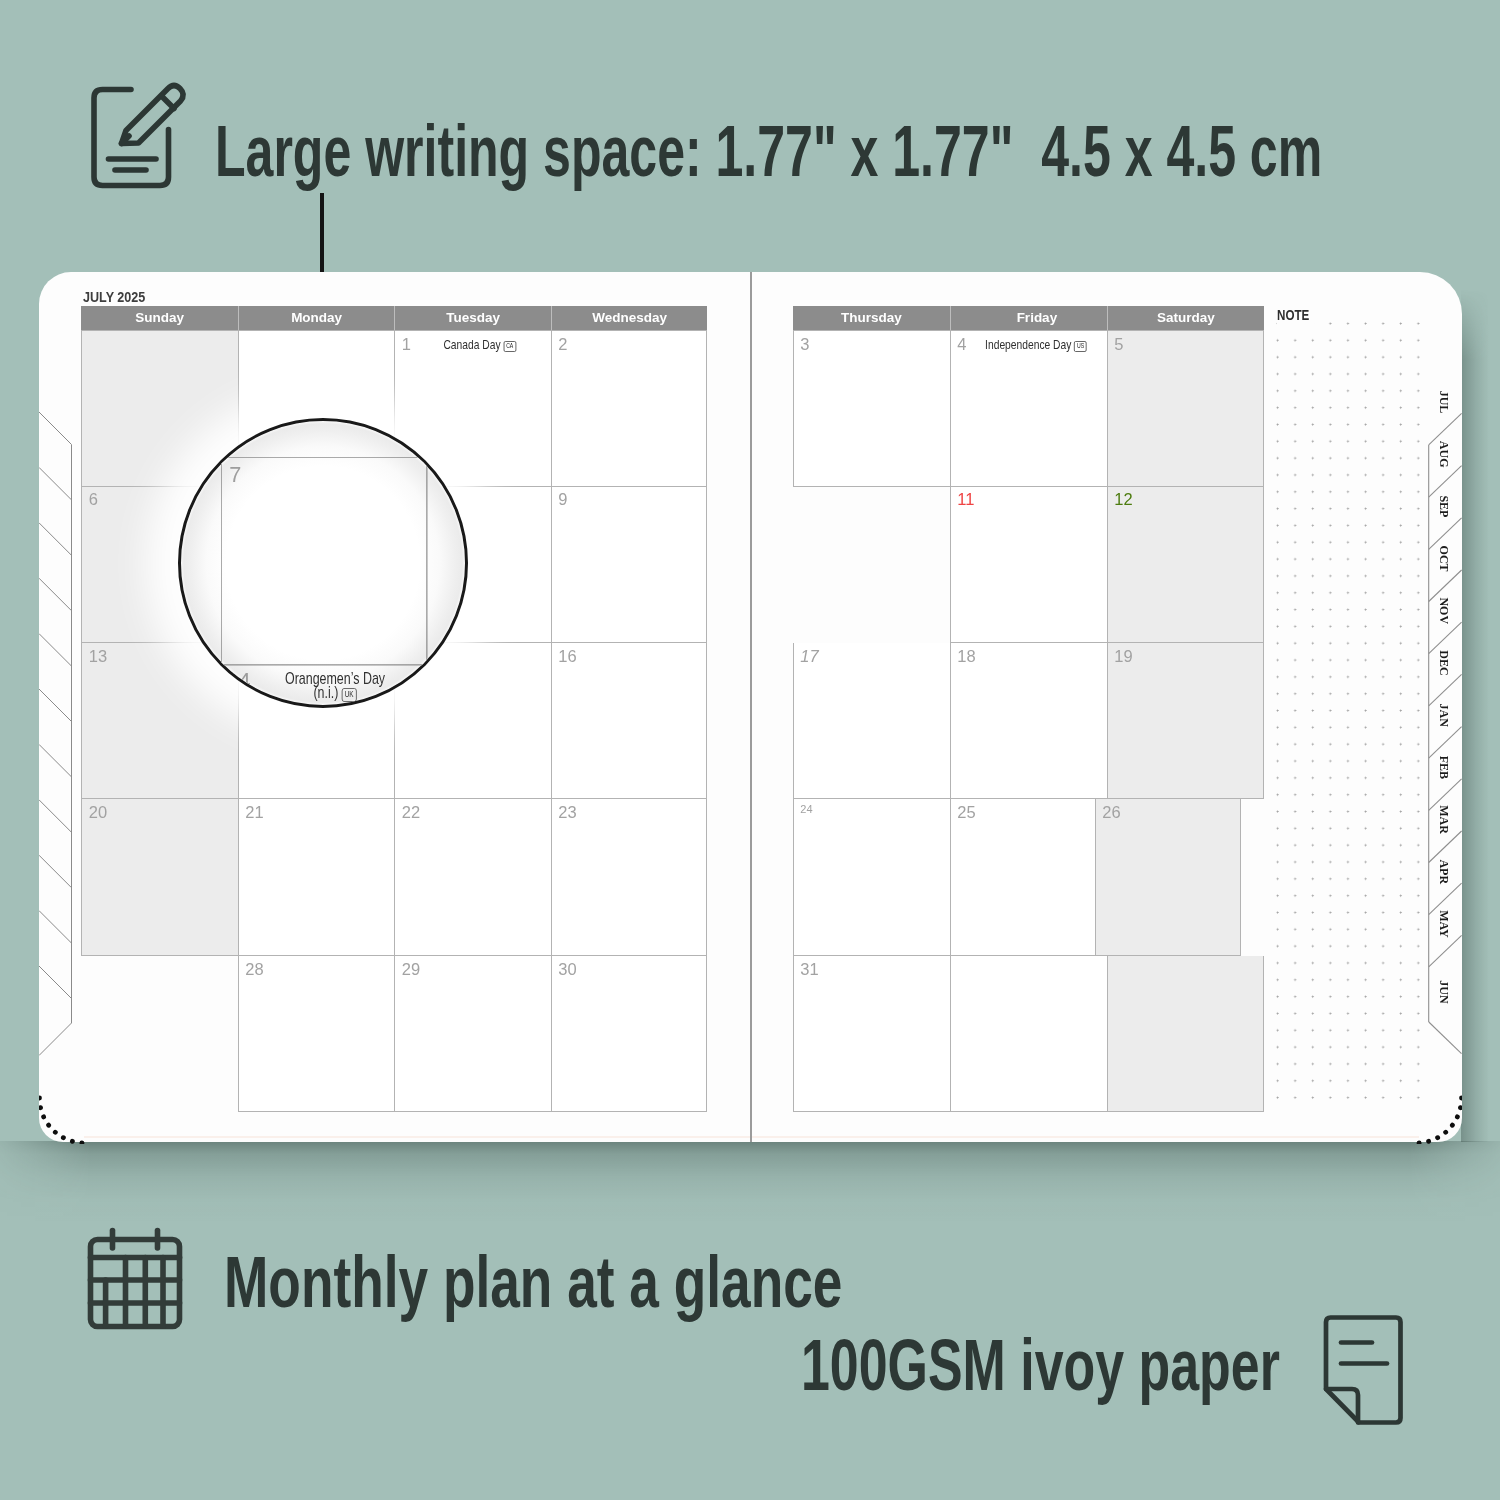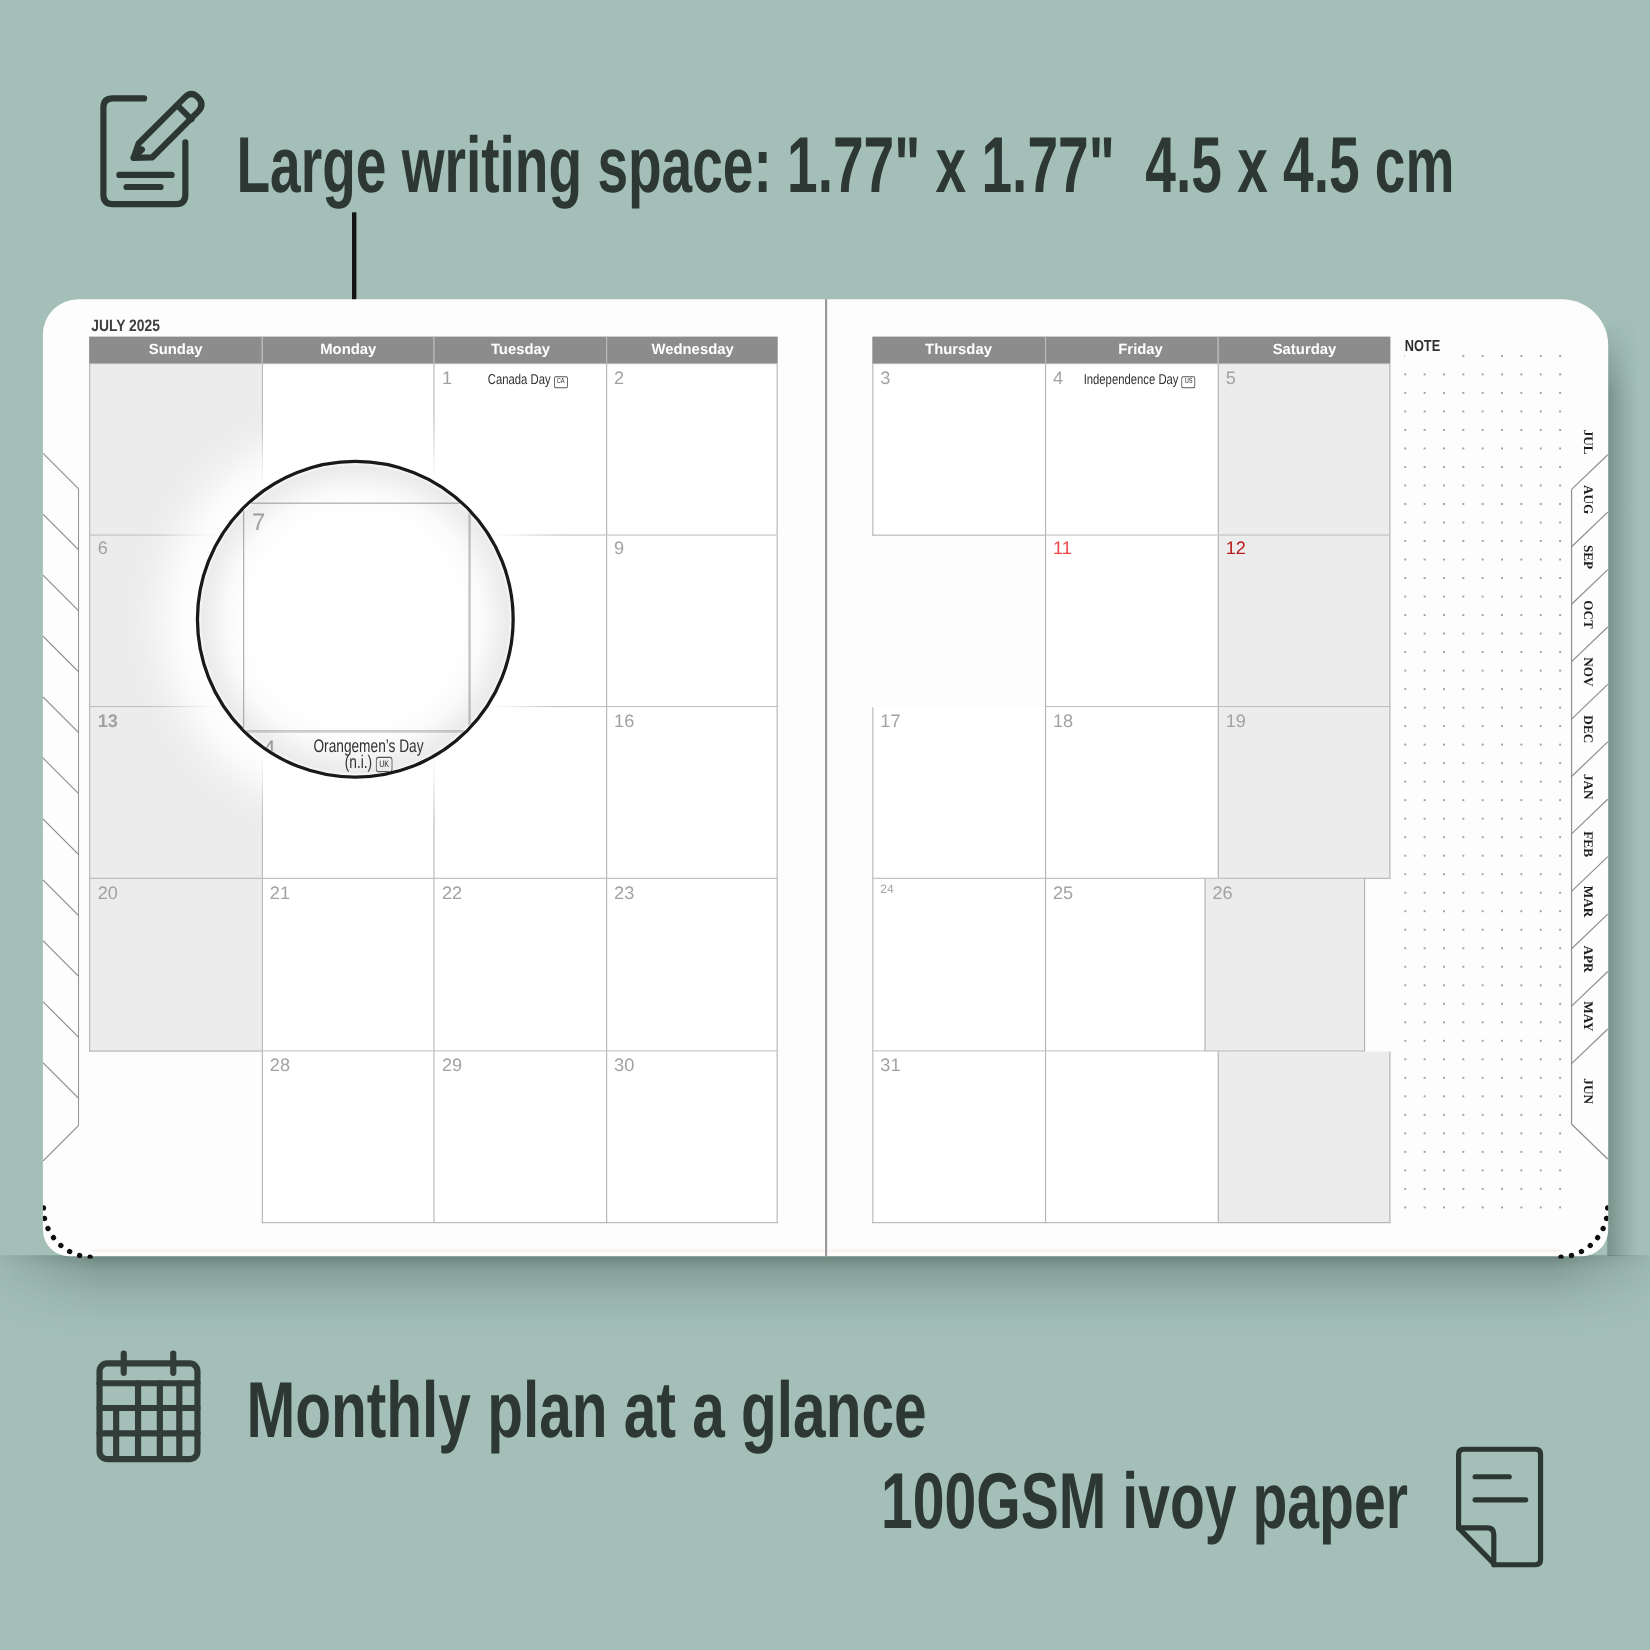"12" div { color: #b91c1c -> #4d7c0f }
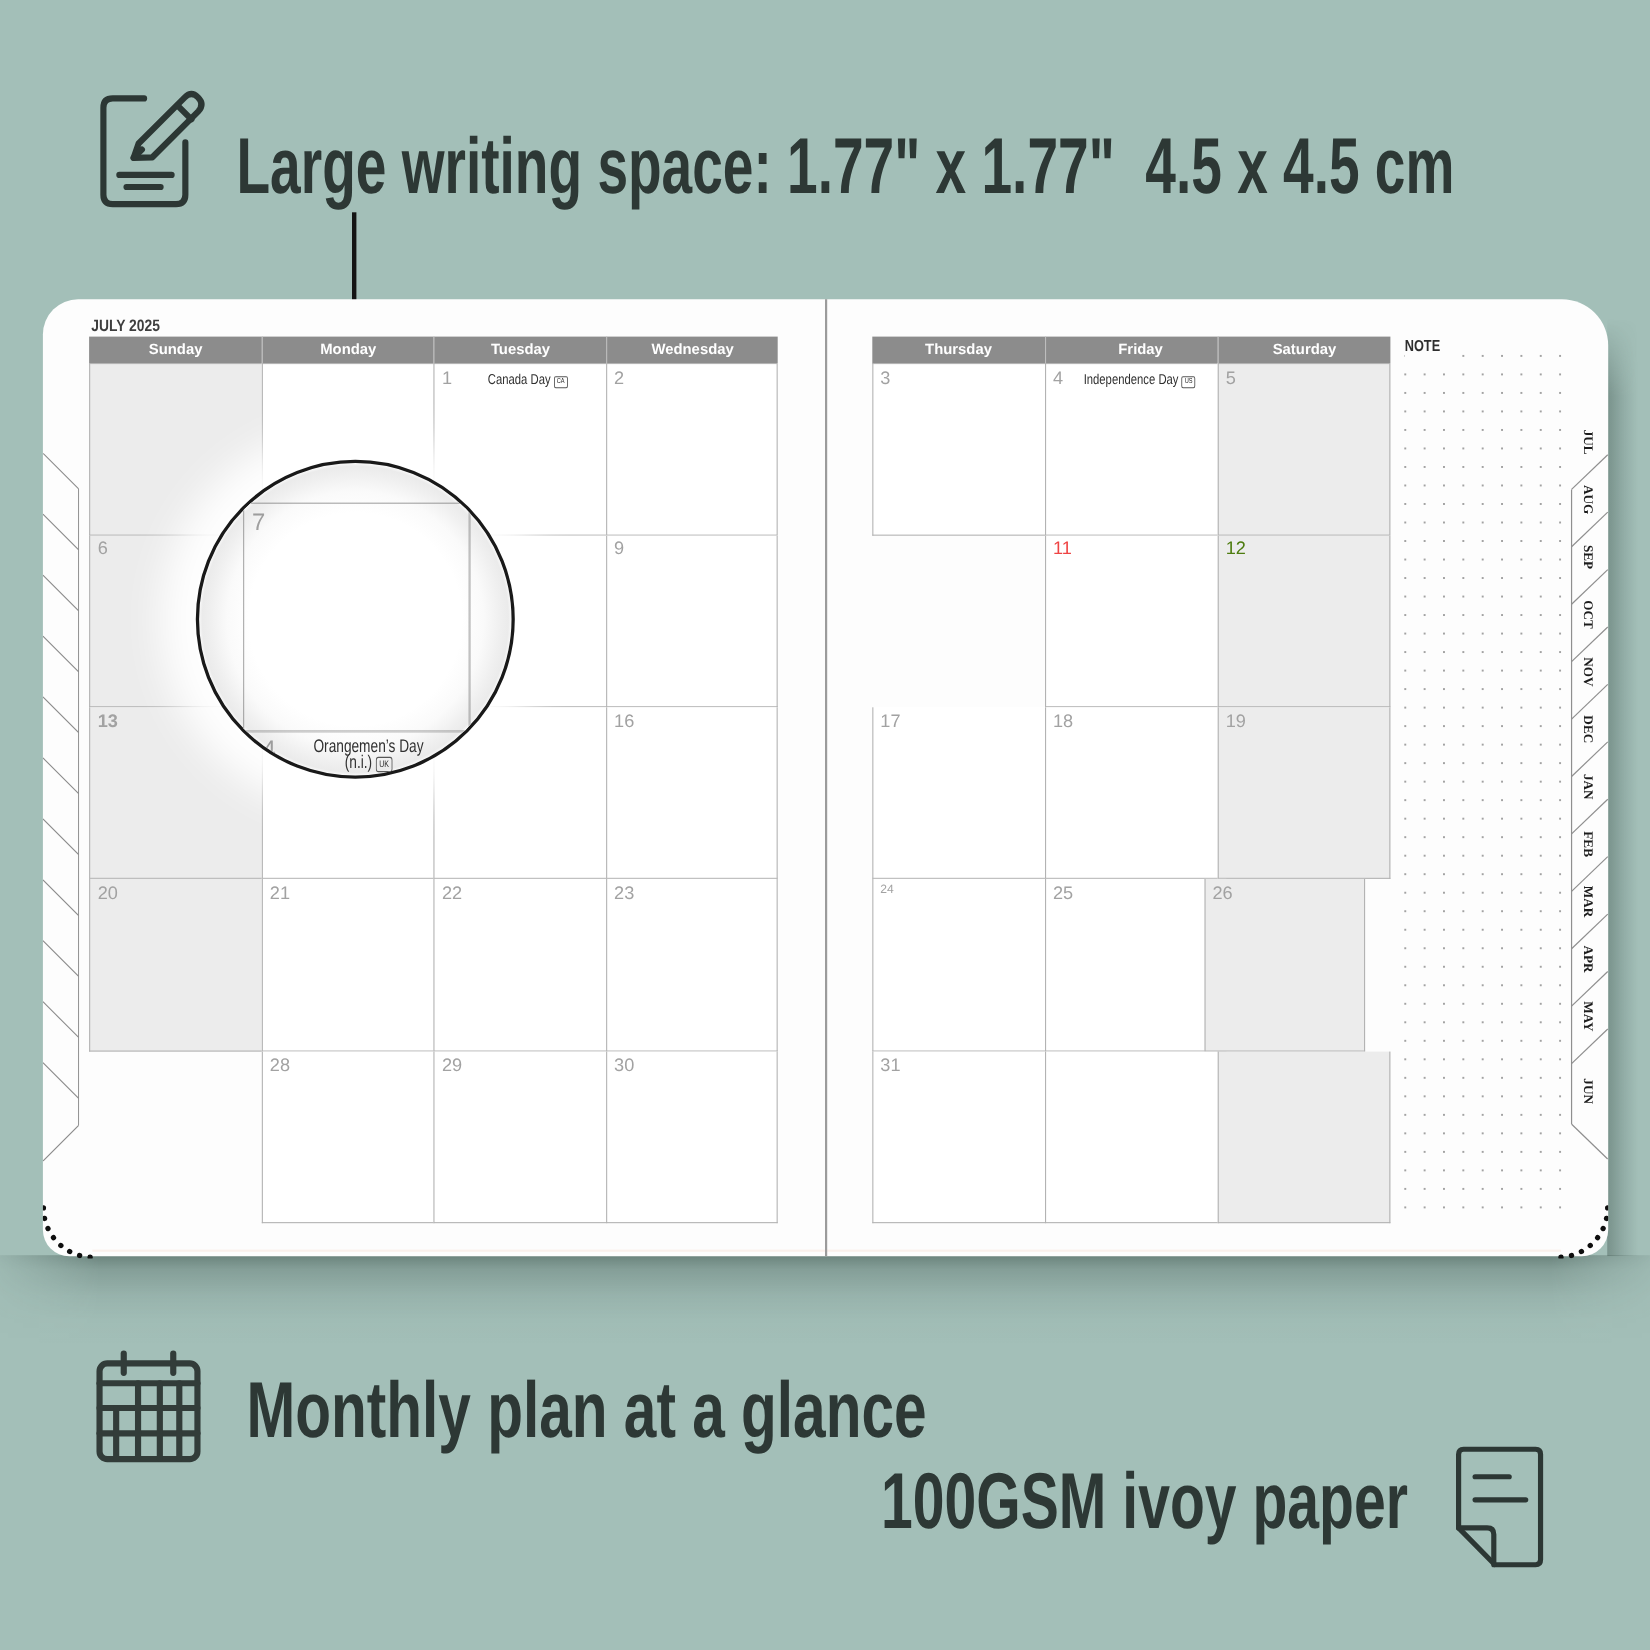"13" div { font-weight: bold -> none }
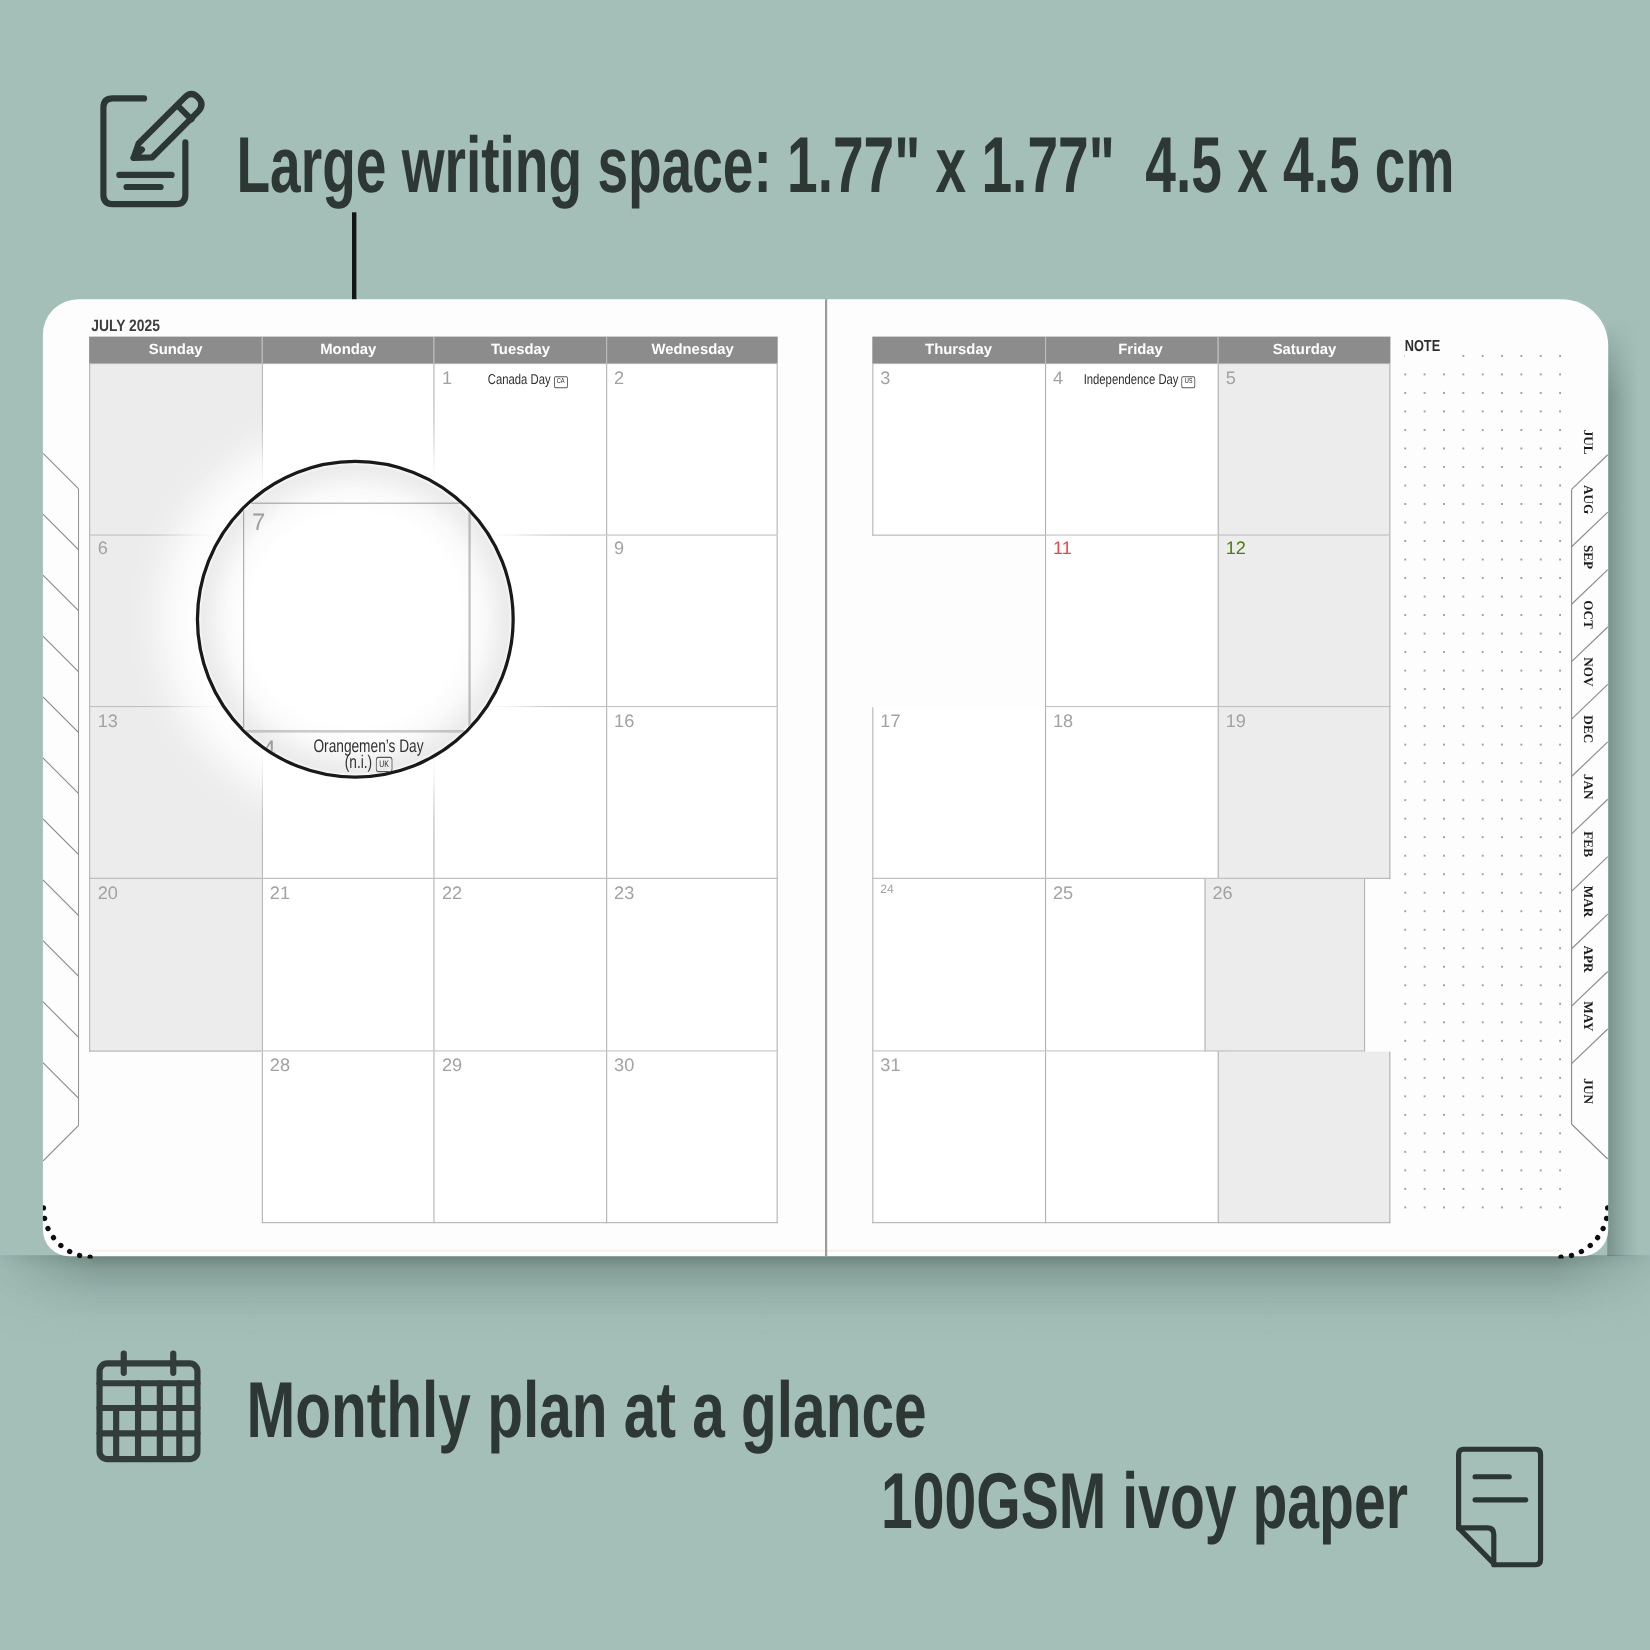"17" div { font-style: none -> italic }
